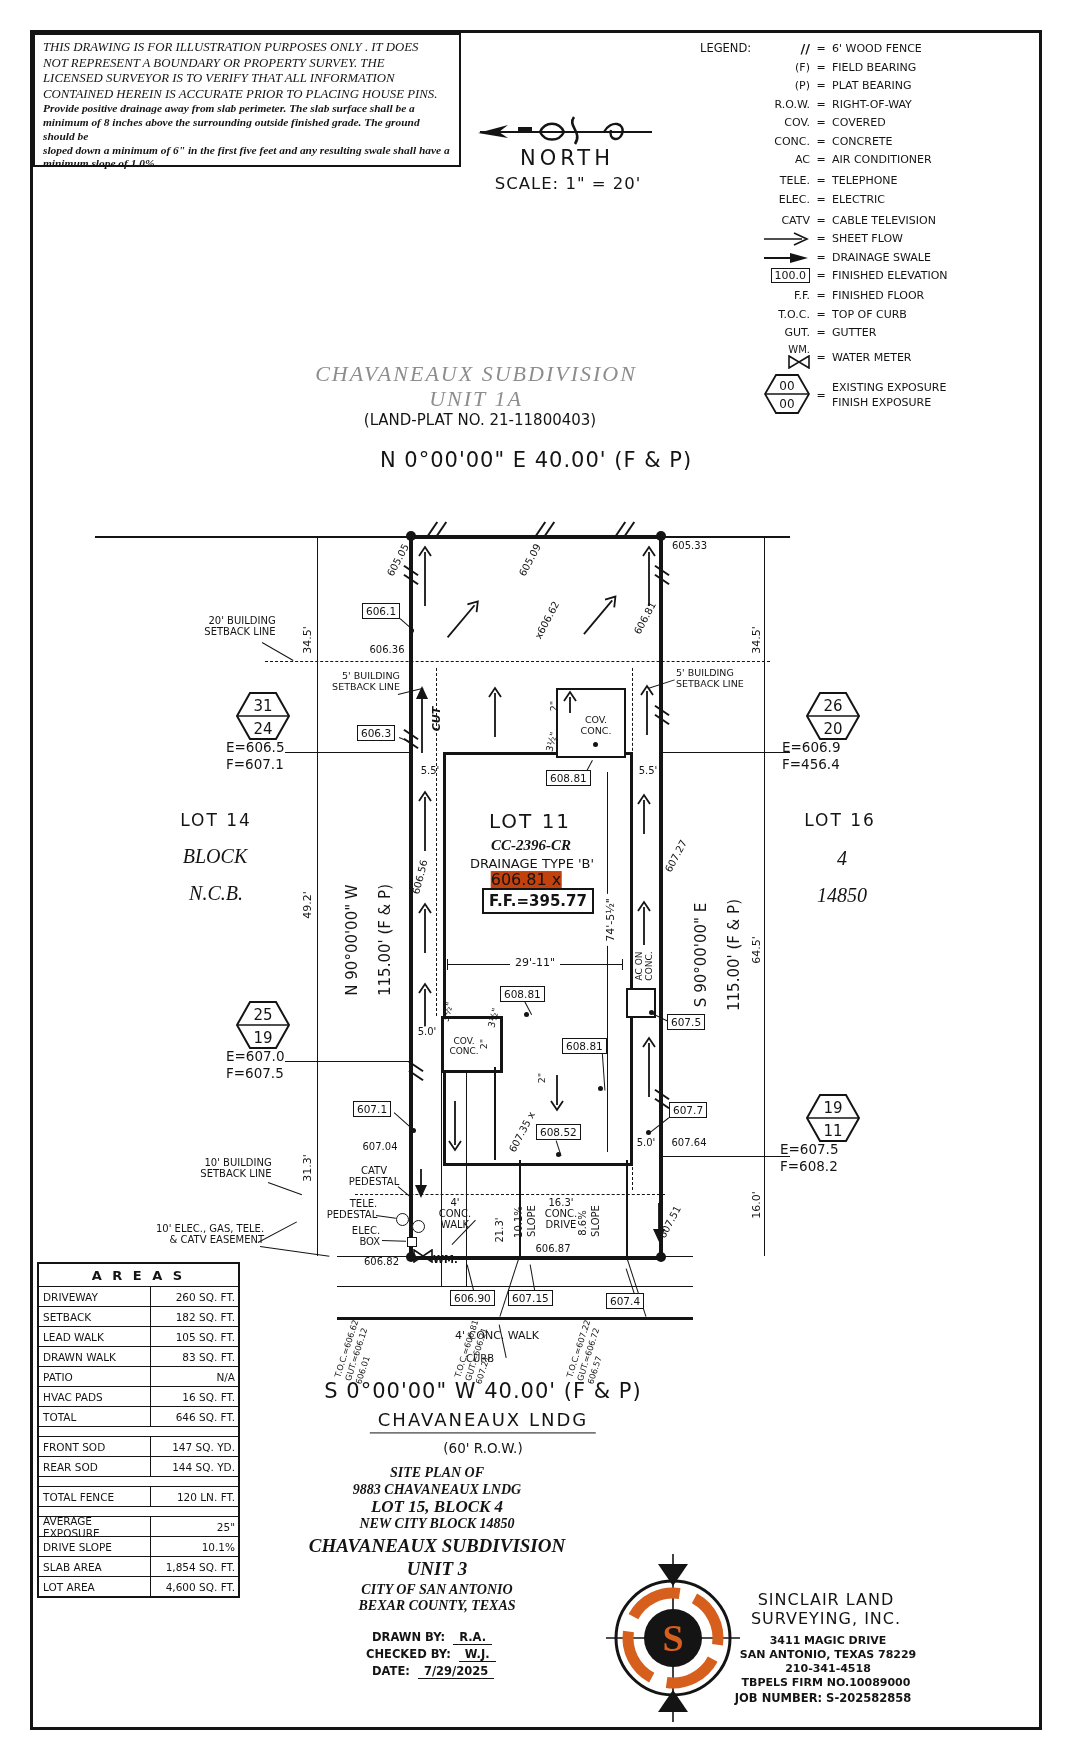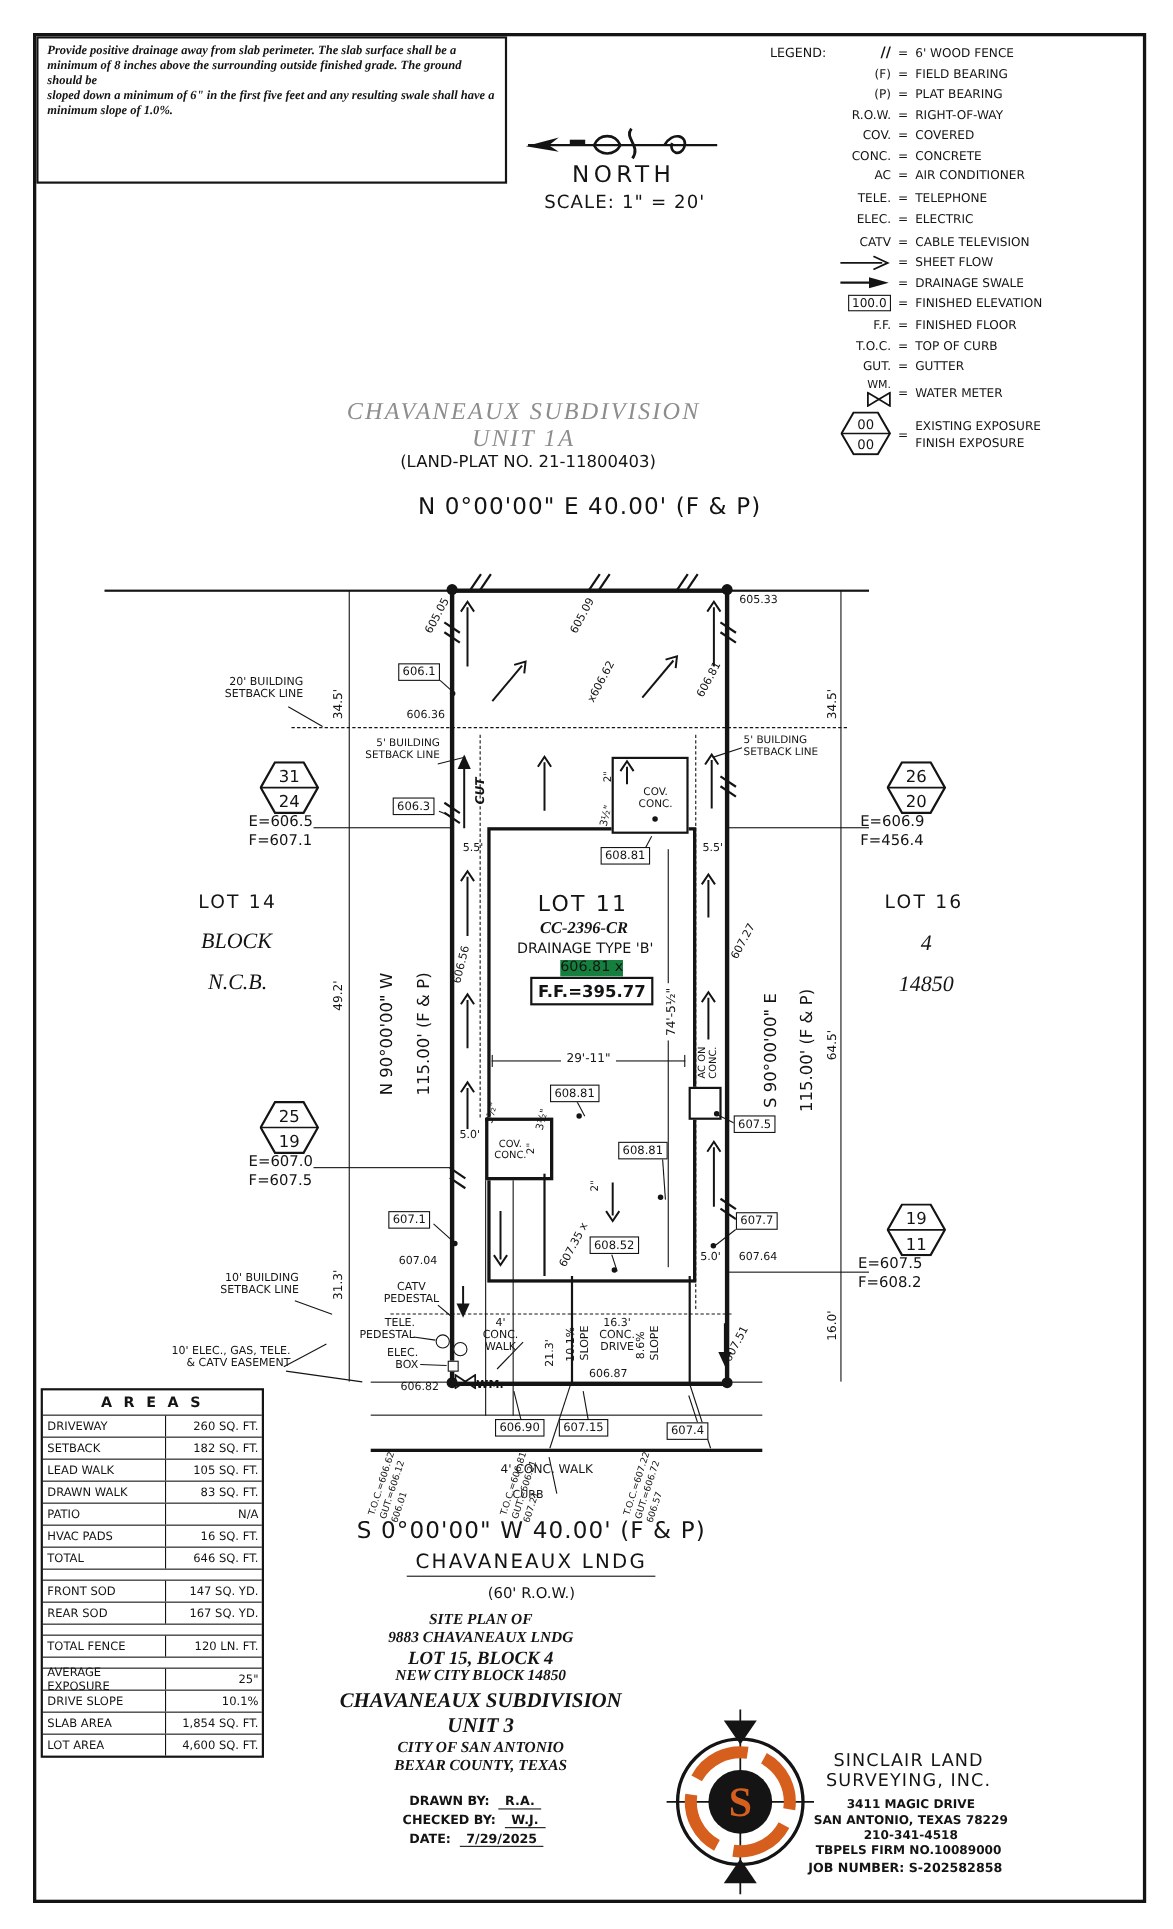"THIS DRAWING IS FOR ILLUSTRATION" div.ser { html: none -> <div>THIS DRAWING IS FOR ILLUSTRATION PURPOSES ONLY . IT DOES NOT REPRESENT A BOUNDARY OR PROPERTY SURVEY. THE LICENSED SURVEYOR IS TO VERIFY THAT ALL INFORMATION CONTAINED HEREIN IS ACCURATE PRIOR TO PLACING HOUSE PINS.</div> }
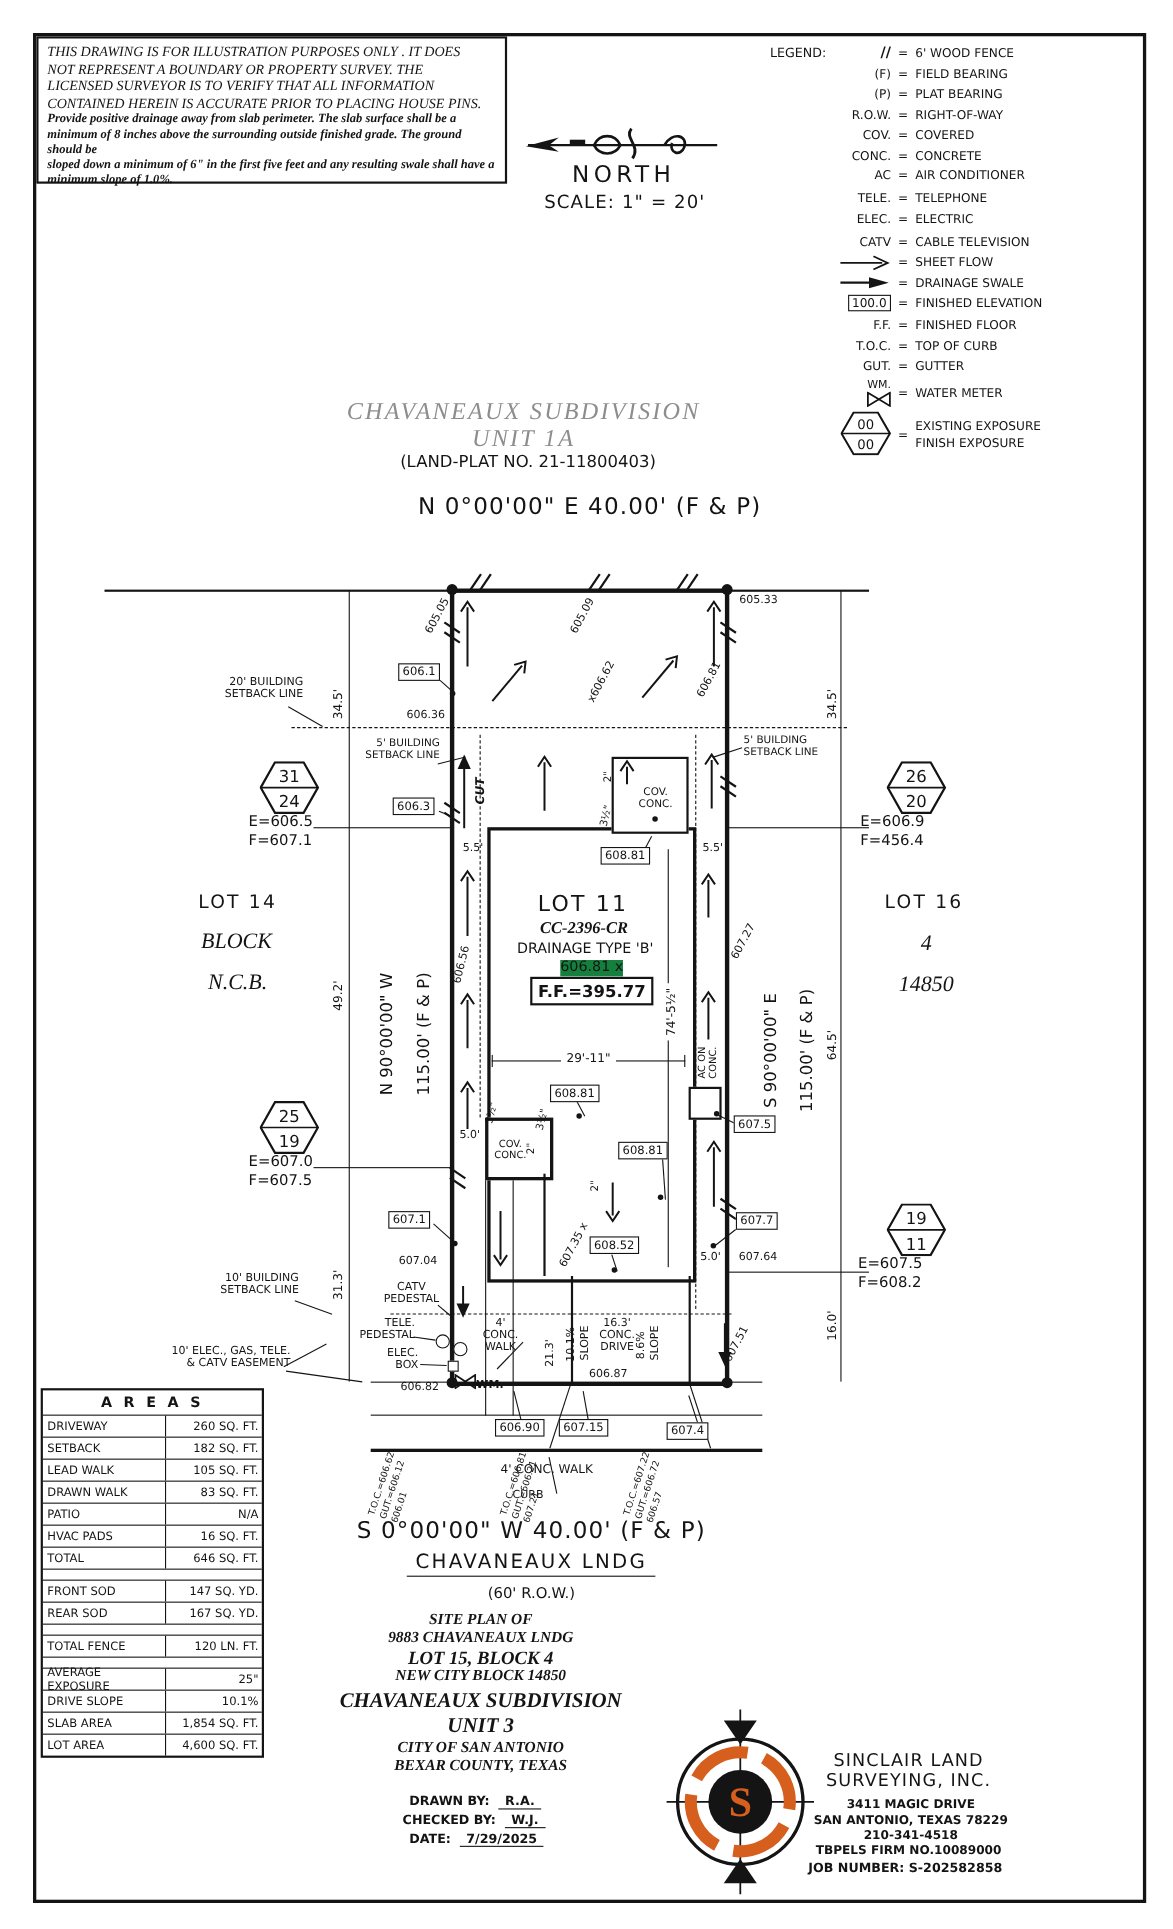"606.81 x" div.l { background: #15803d -> #c2410c; font-size: 13px -> 16px; left: 538px -> 526px }
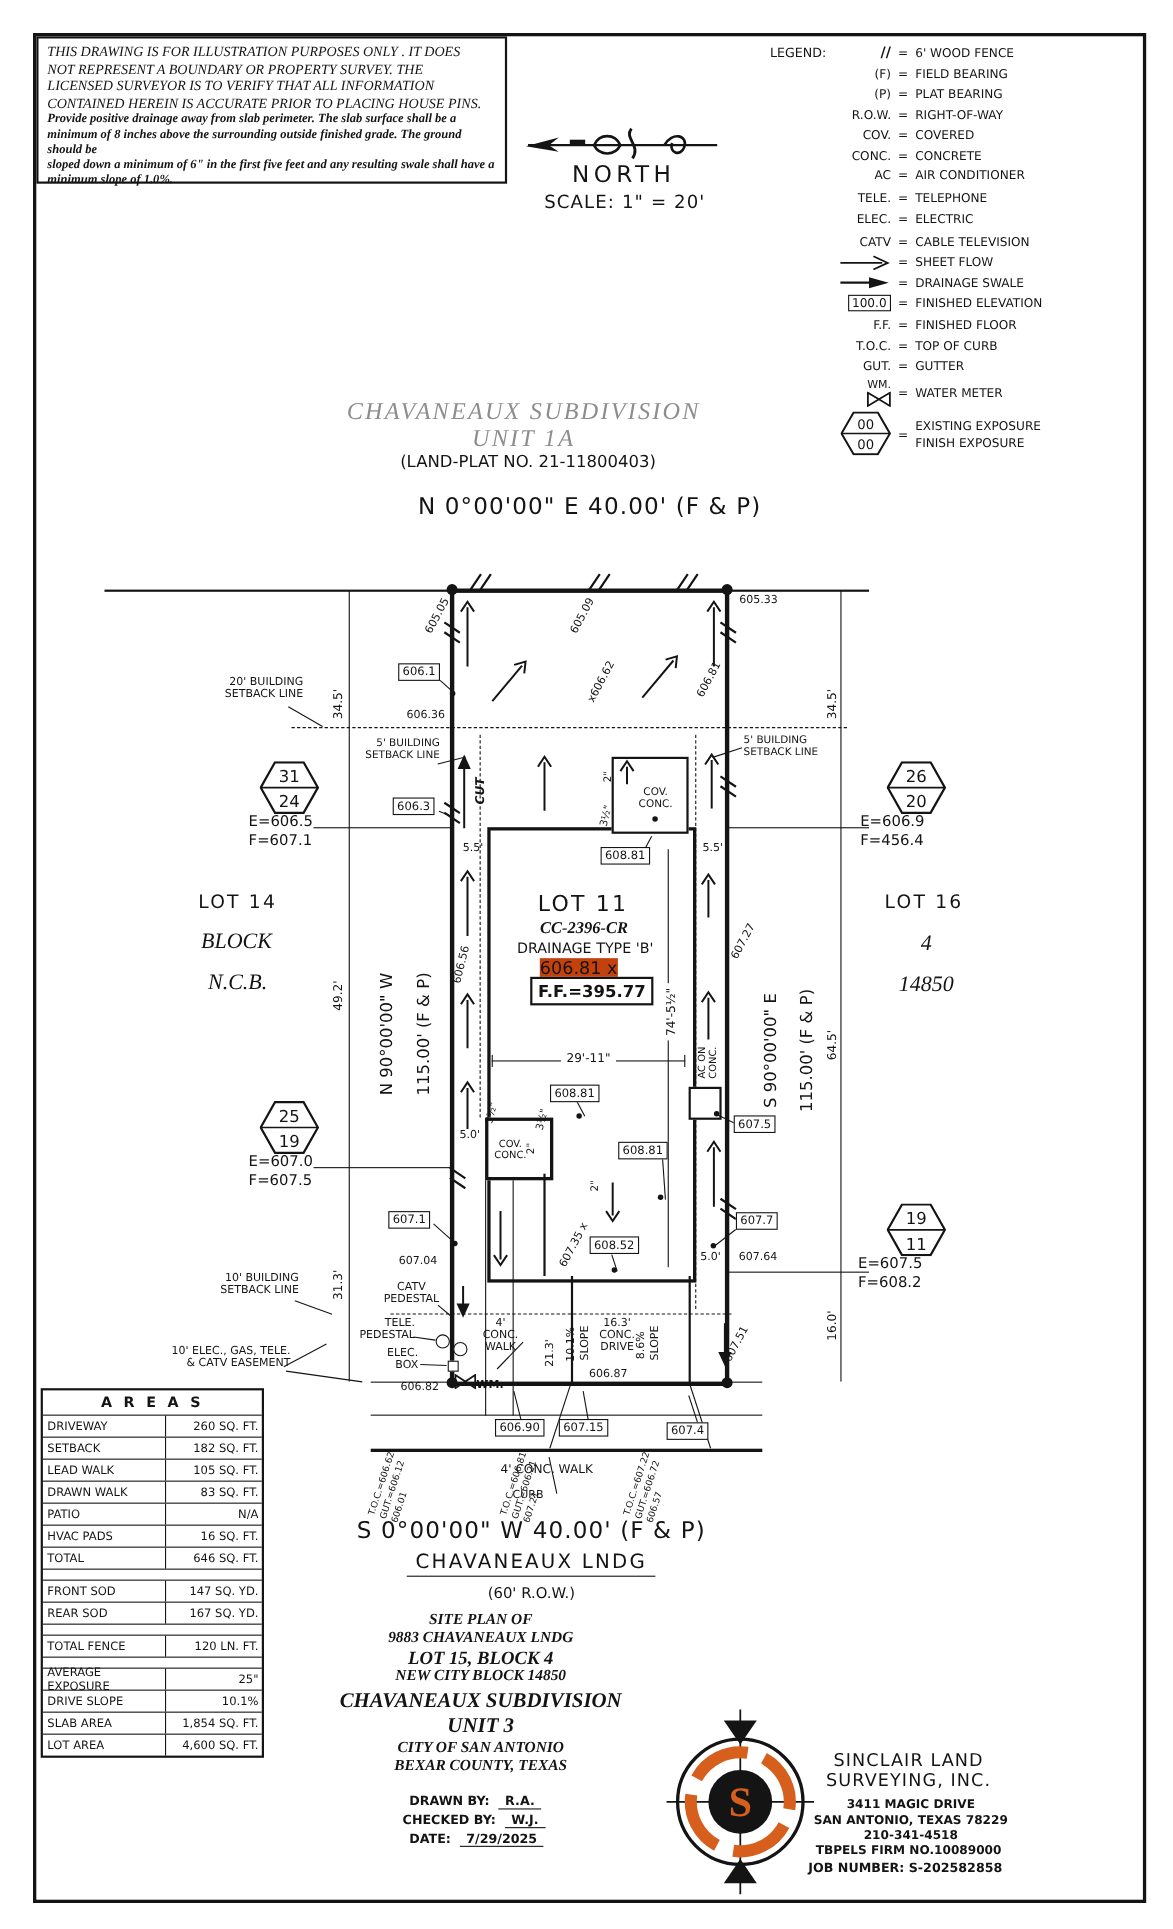"167 SQ. YD." span.tbl-val { text: 167 -> 144 }
